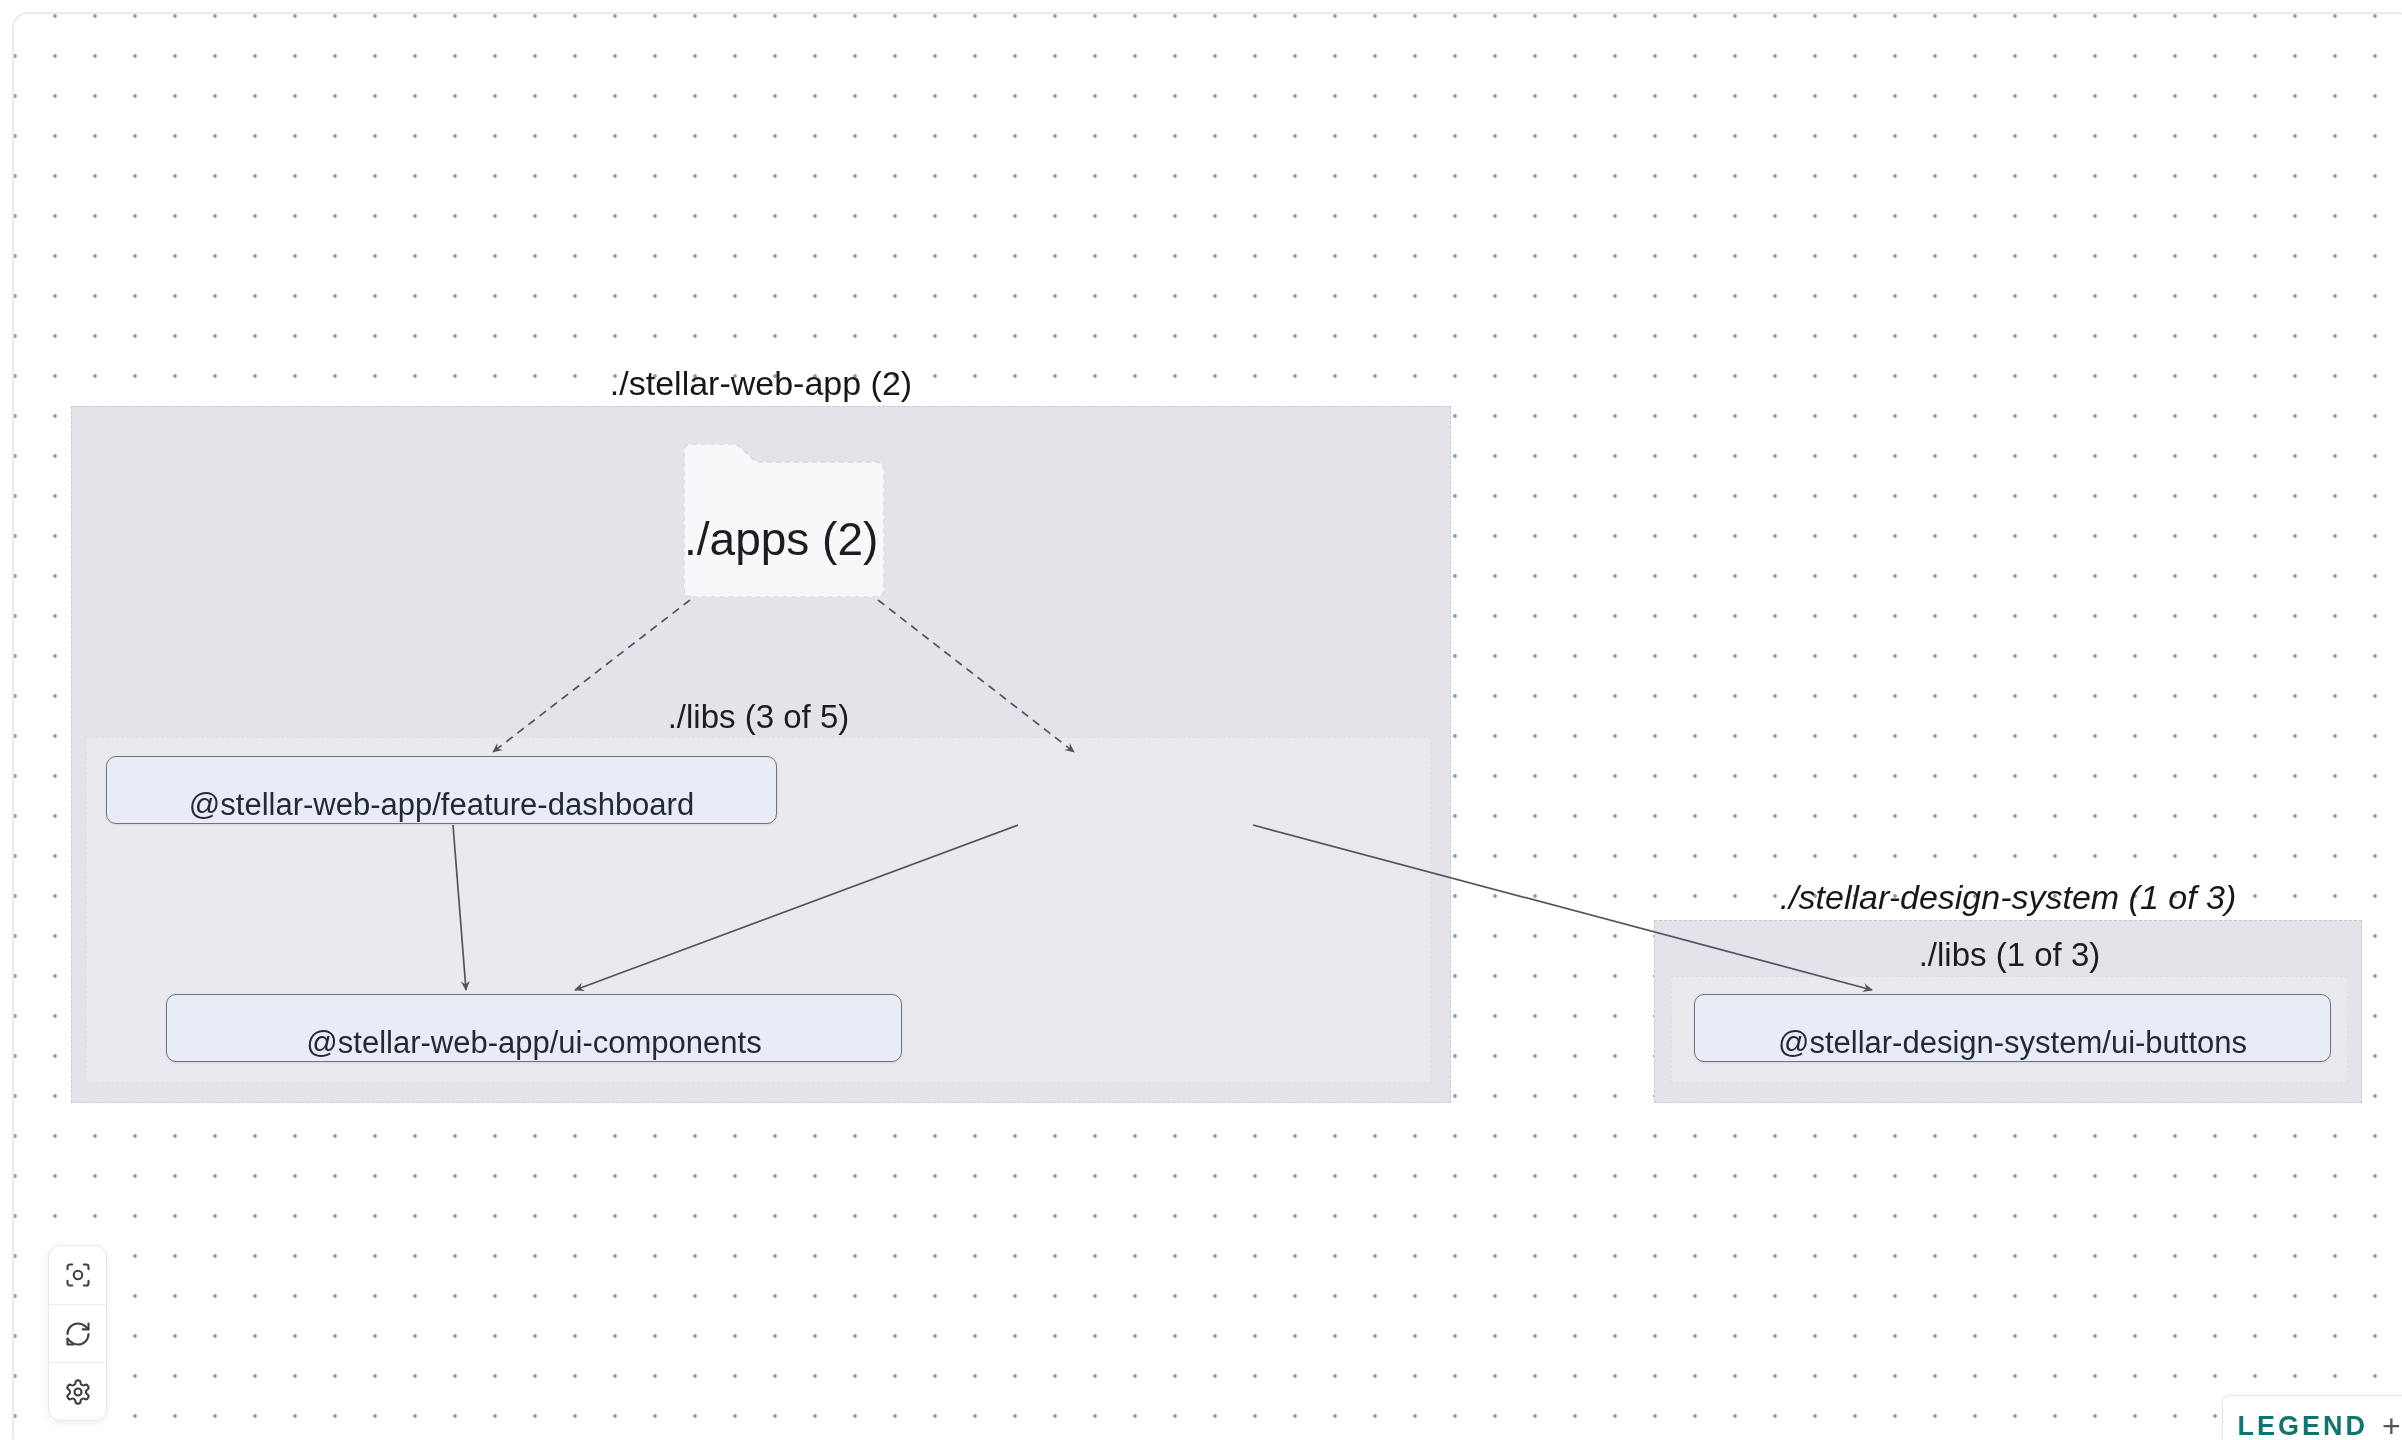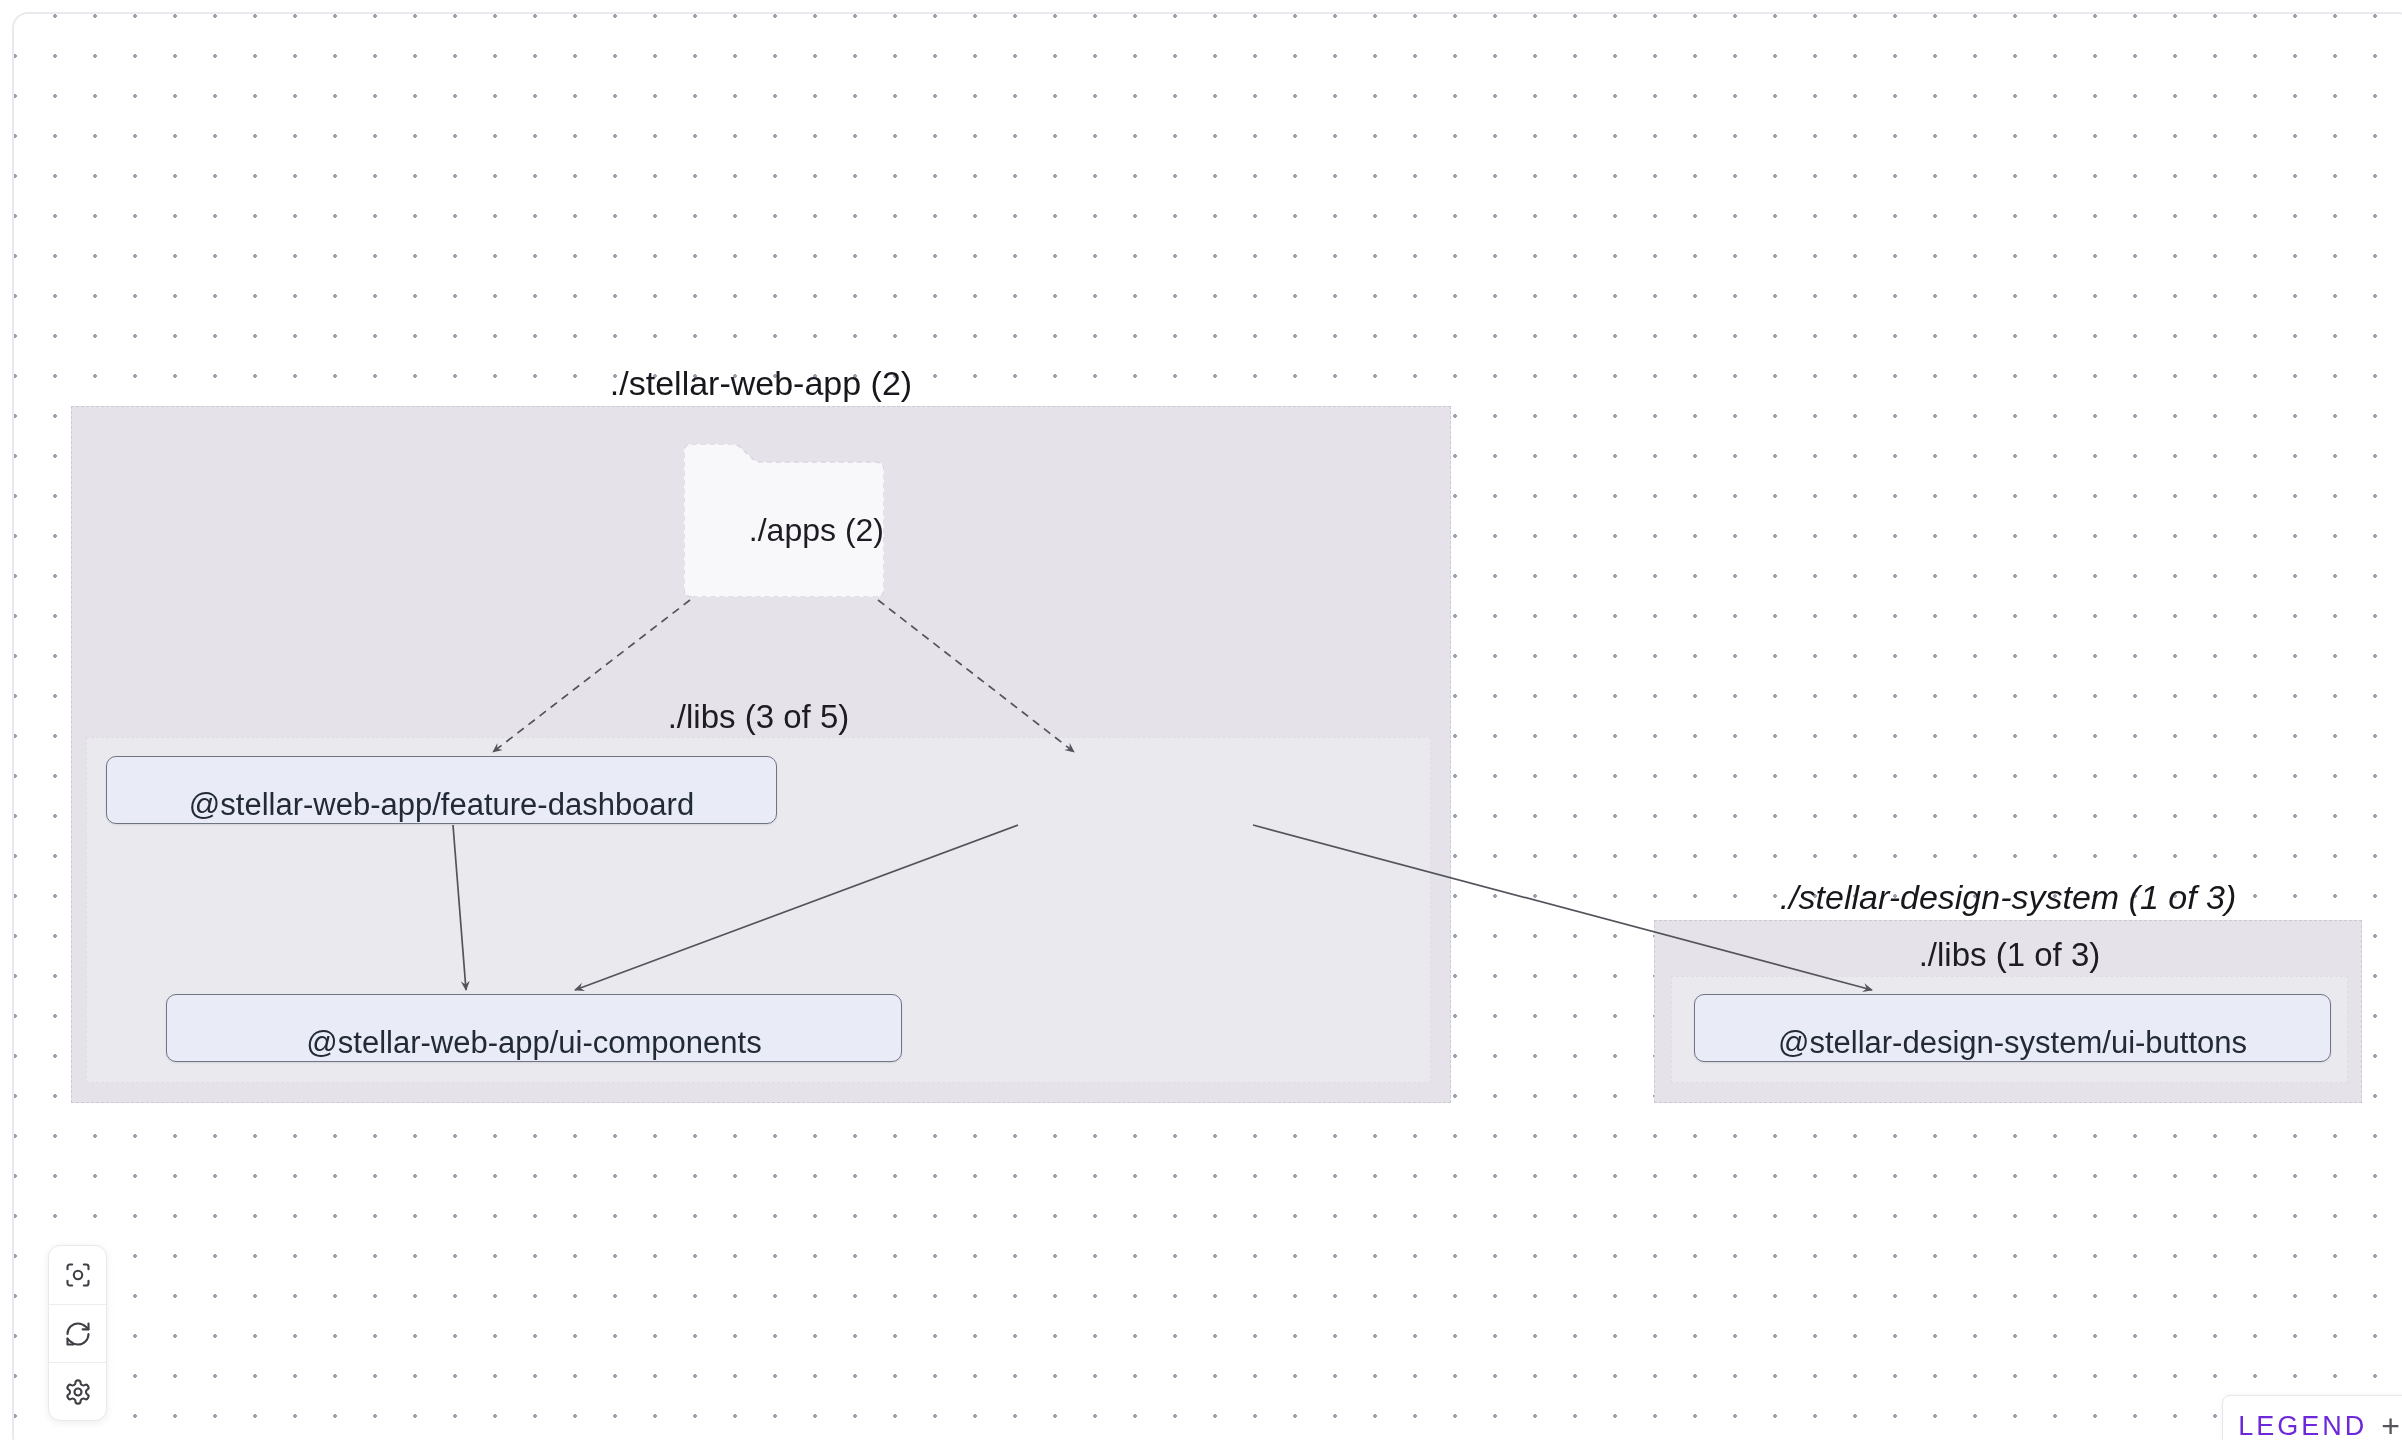"./apps (2)" .folder-label { font-size: 32px -> 46px; text-align: right -> left }
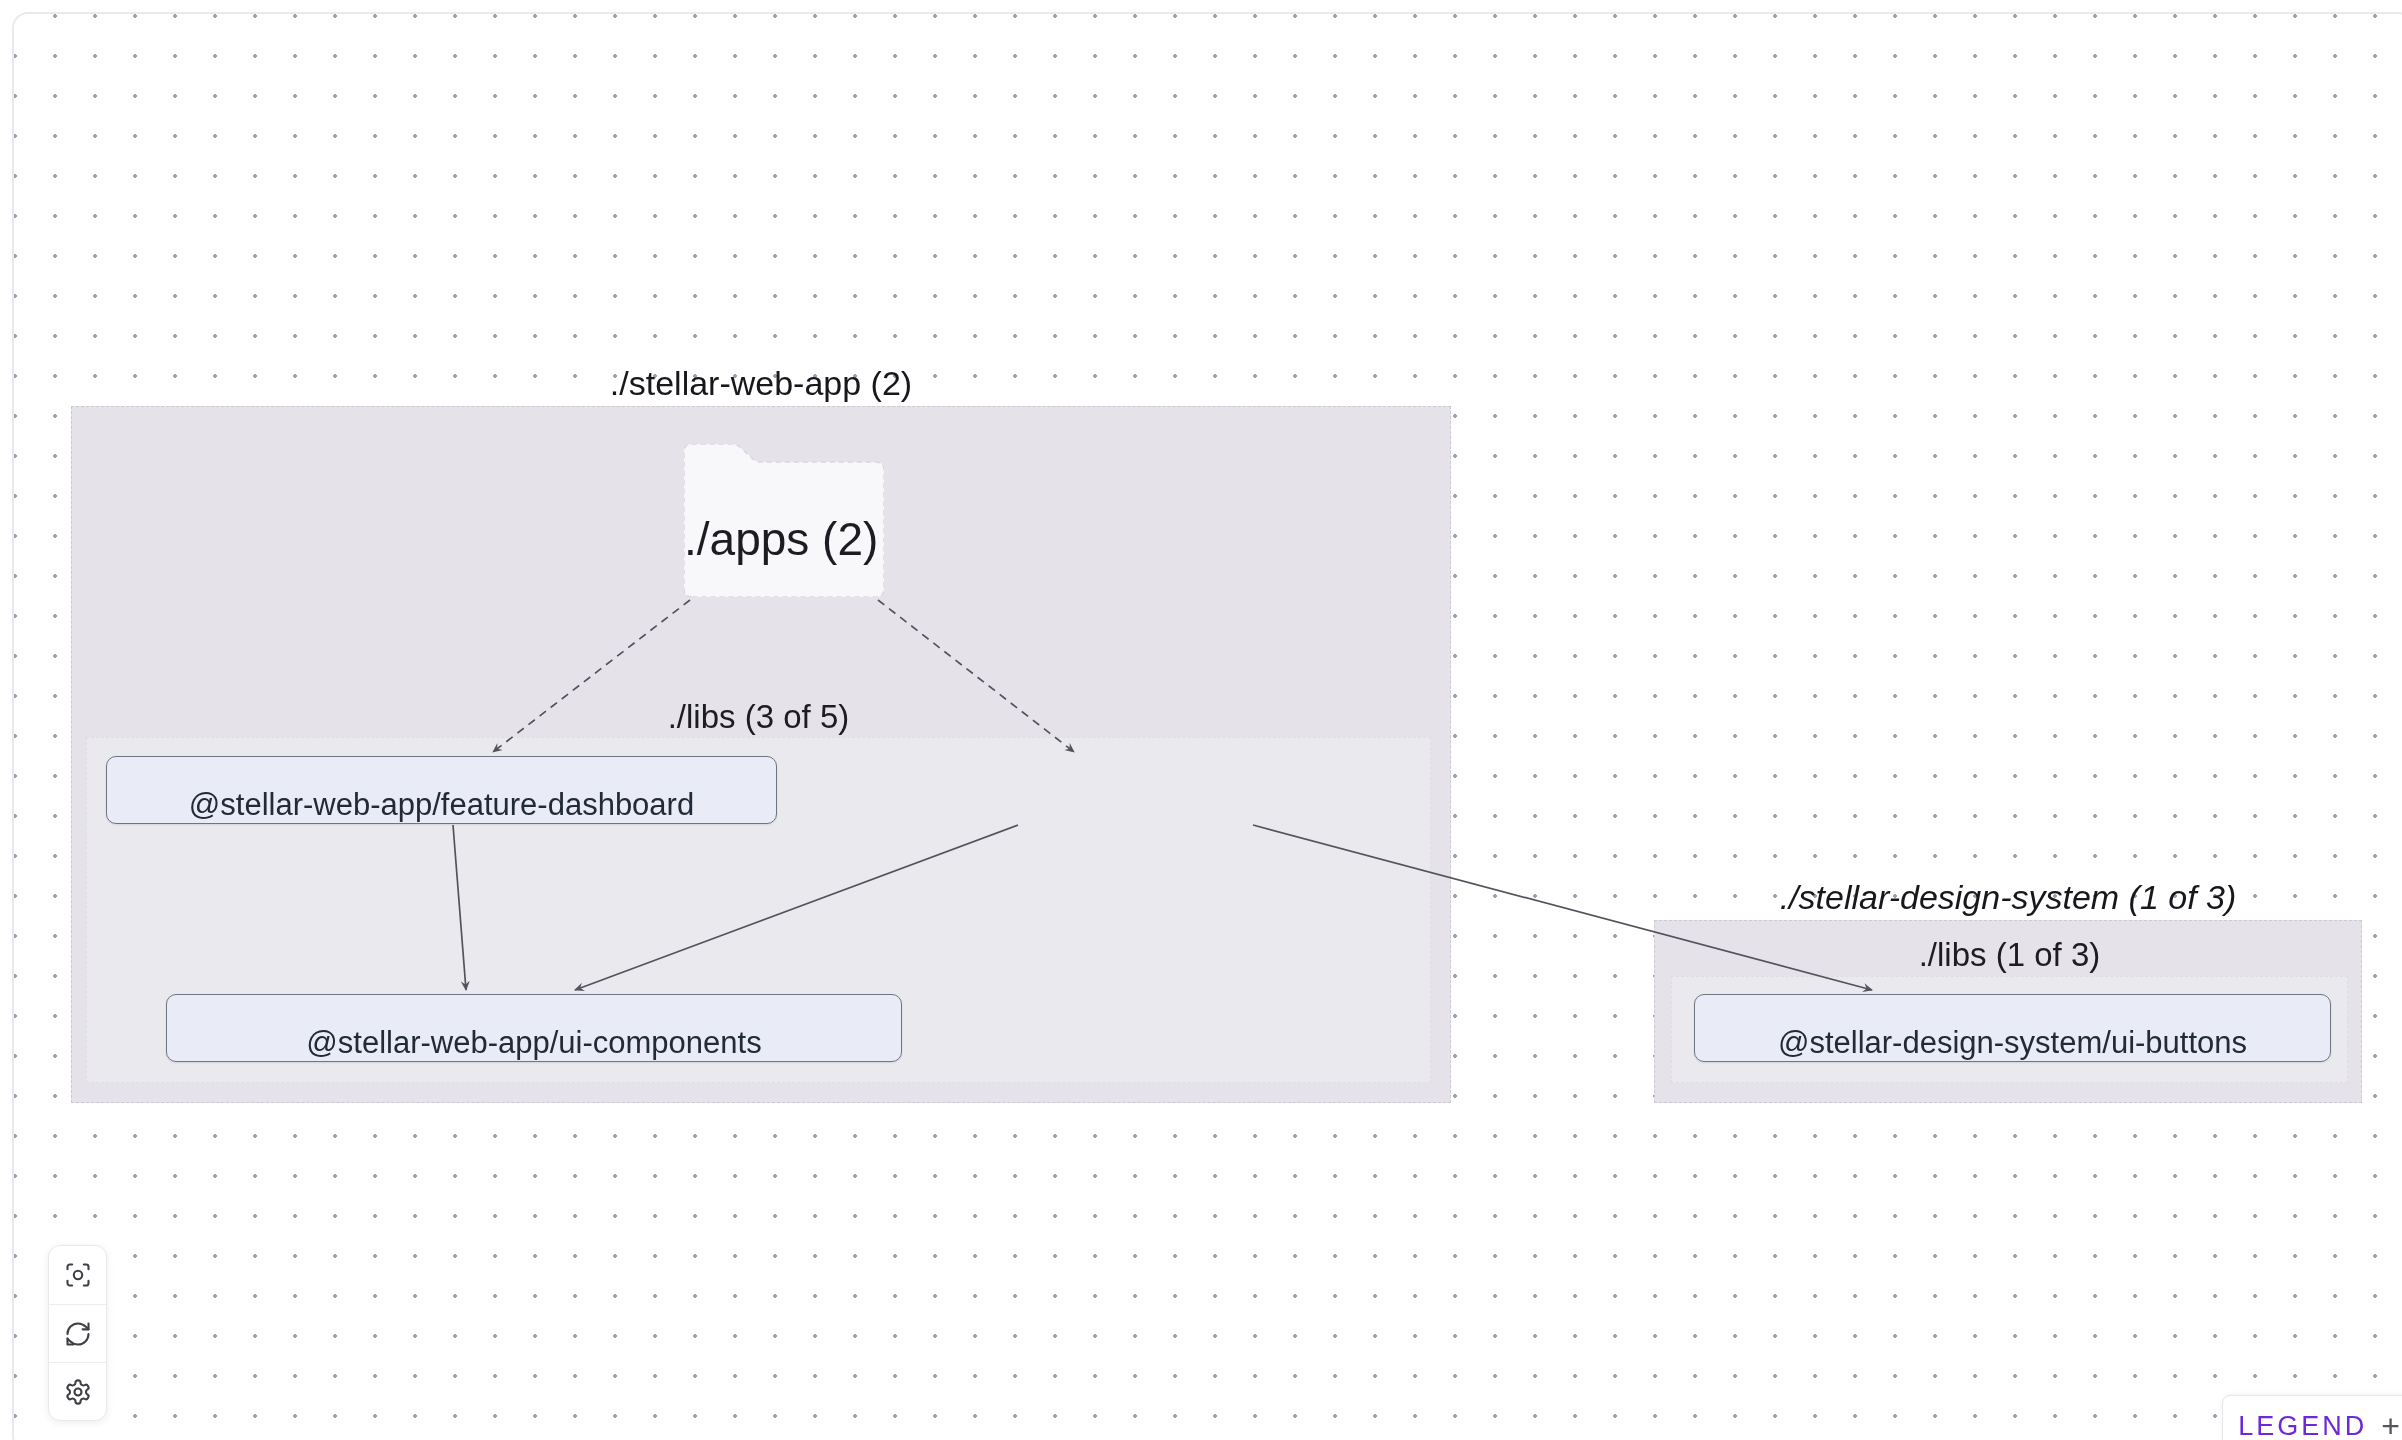"LEGEND" .legend-text { color: #6d28d9 -> #0f766e; font-weight: 400 -> 700 }
